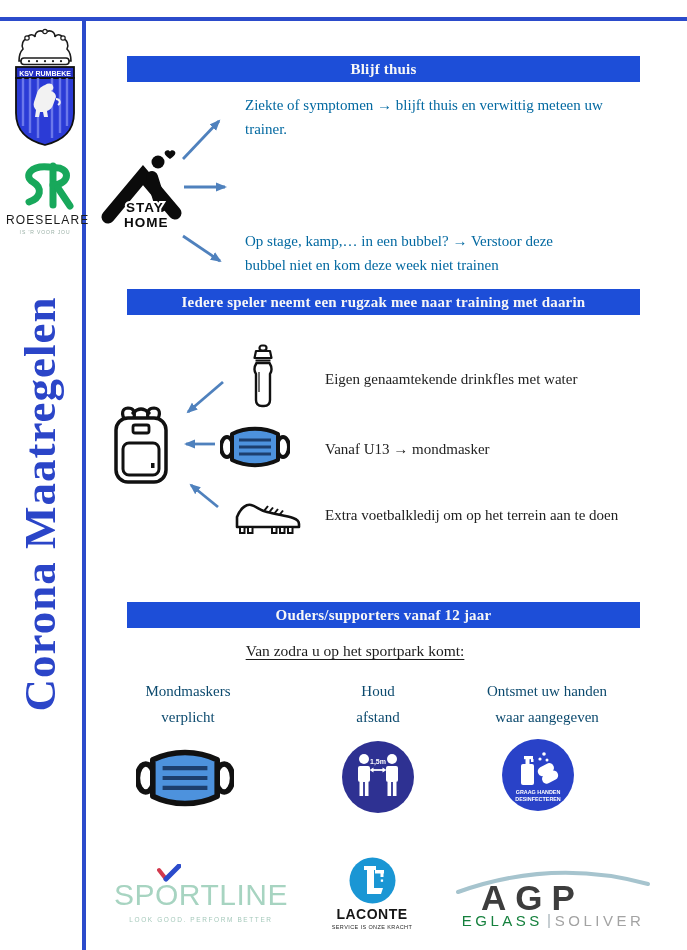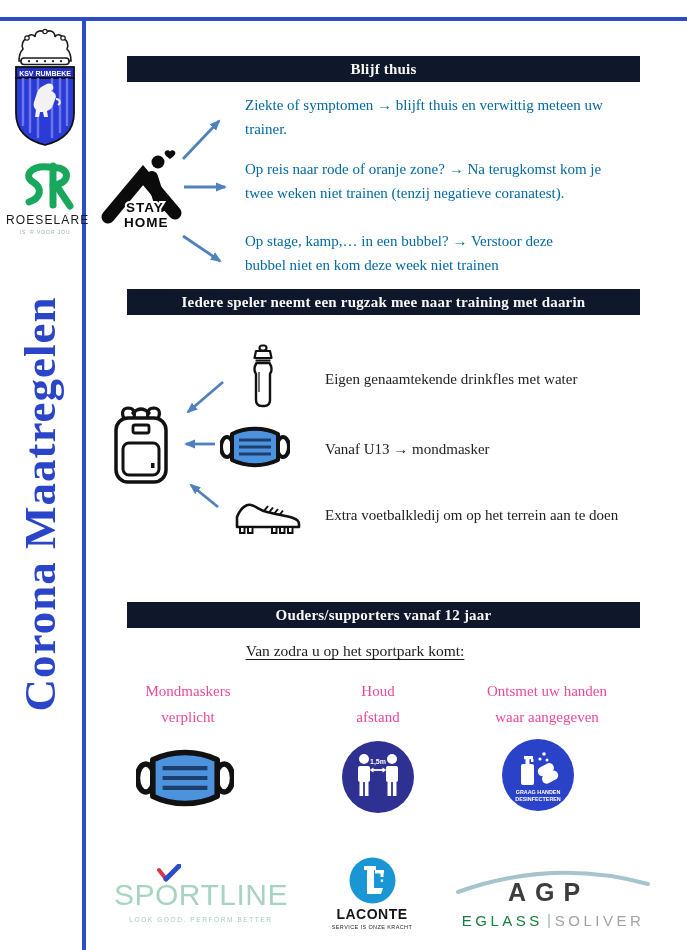"Blijf thuis" .bar { background: #0f172a -> #1d4ed8 }
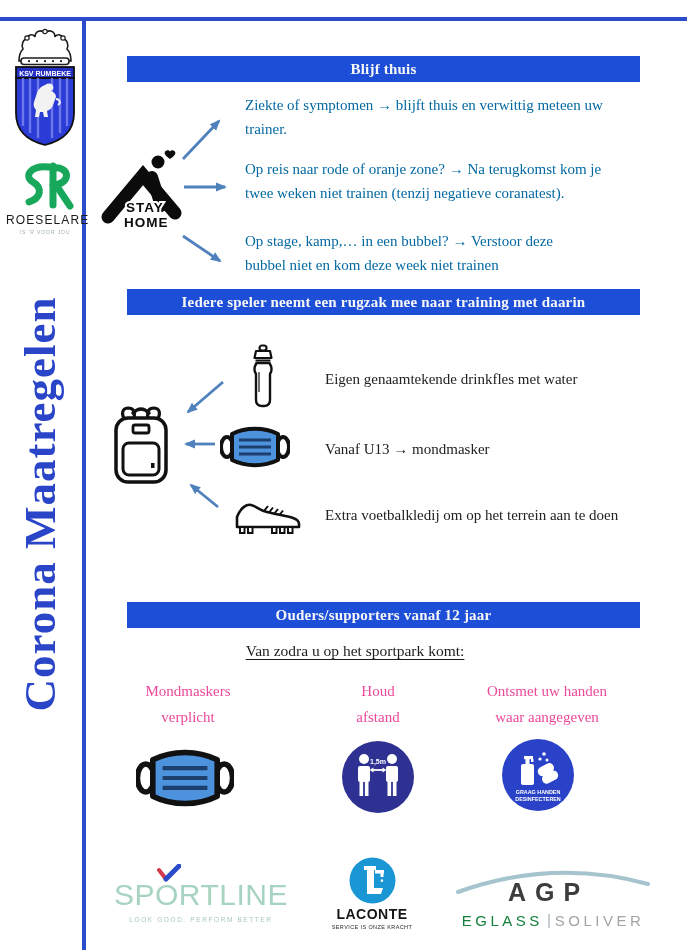"Op reis naar rode of" div.abs { html: <div>Op reis naar rode of oranje zone? → Na terugkomst kom je twee weken niet trainen (tenzij negatieve coranatest).</div> -> none }
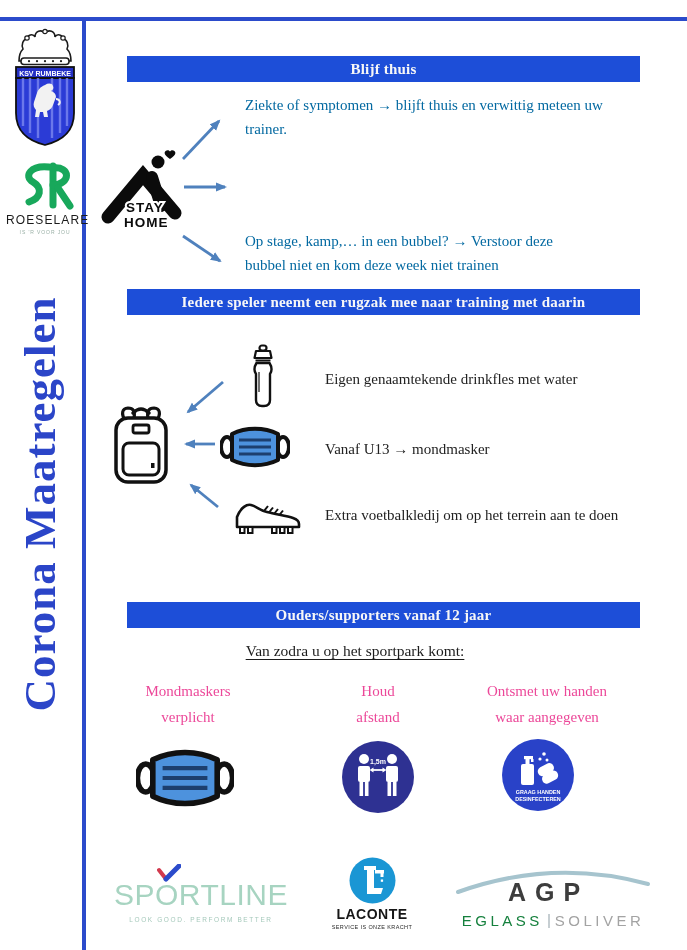"Mondmaskers verplicht" .col-label { color: #ec4899 -> #0c4a6e }
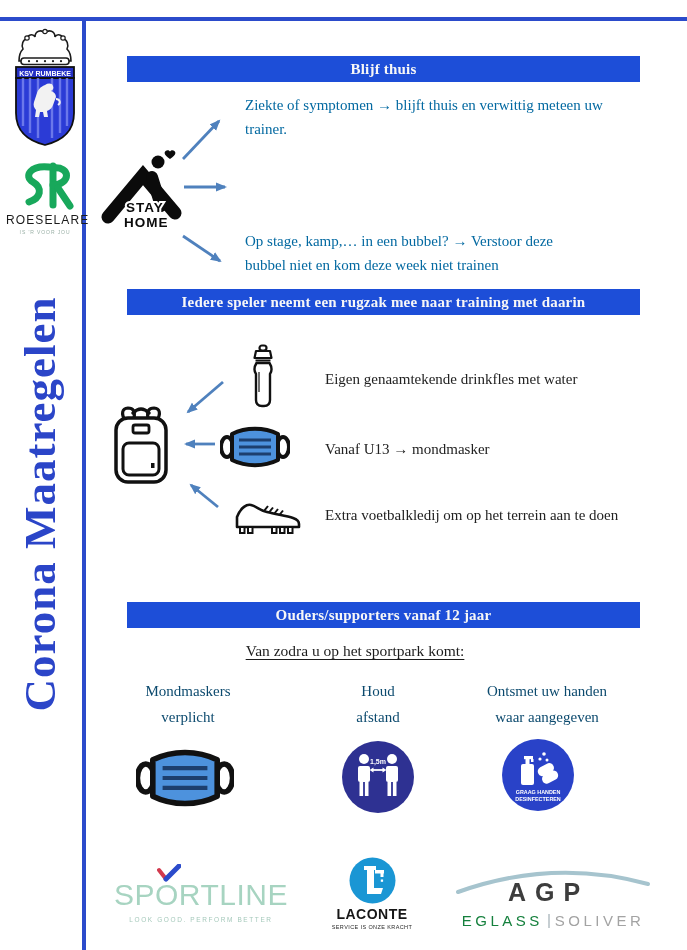"AGP" .agp-name { font-size: 25px -> 35px; left: 16px -> 0 }
